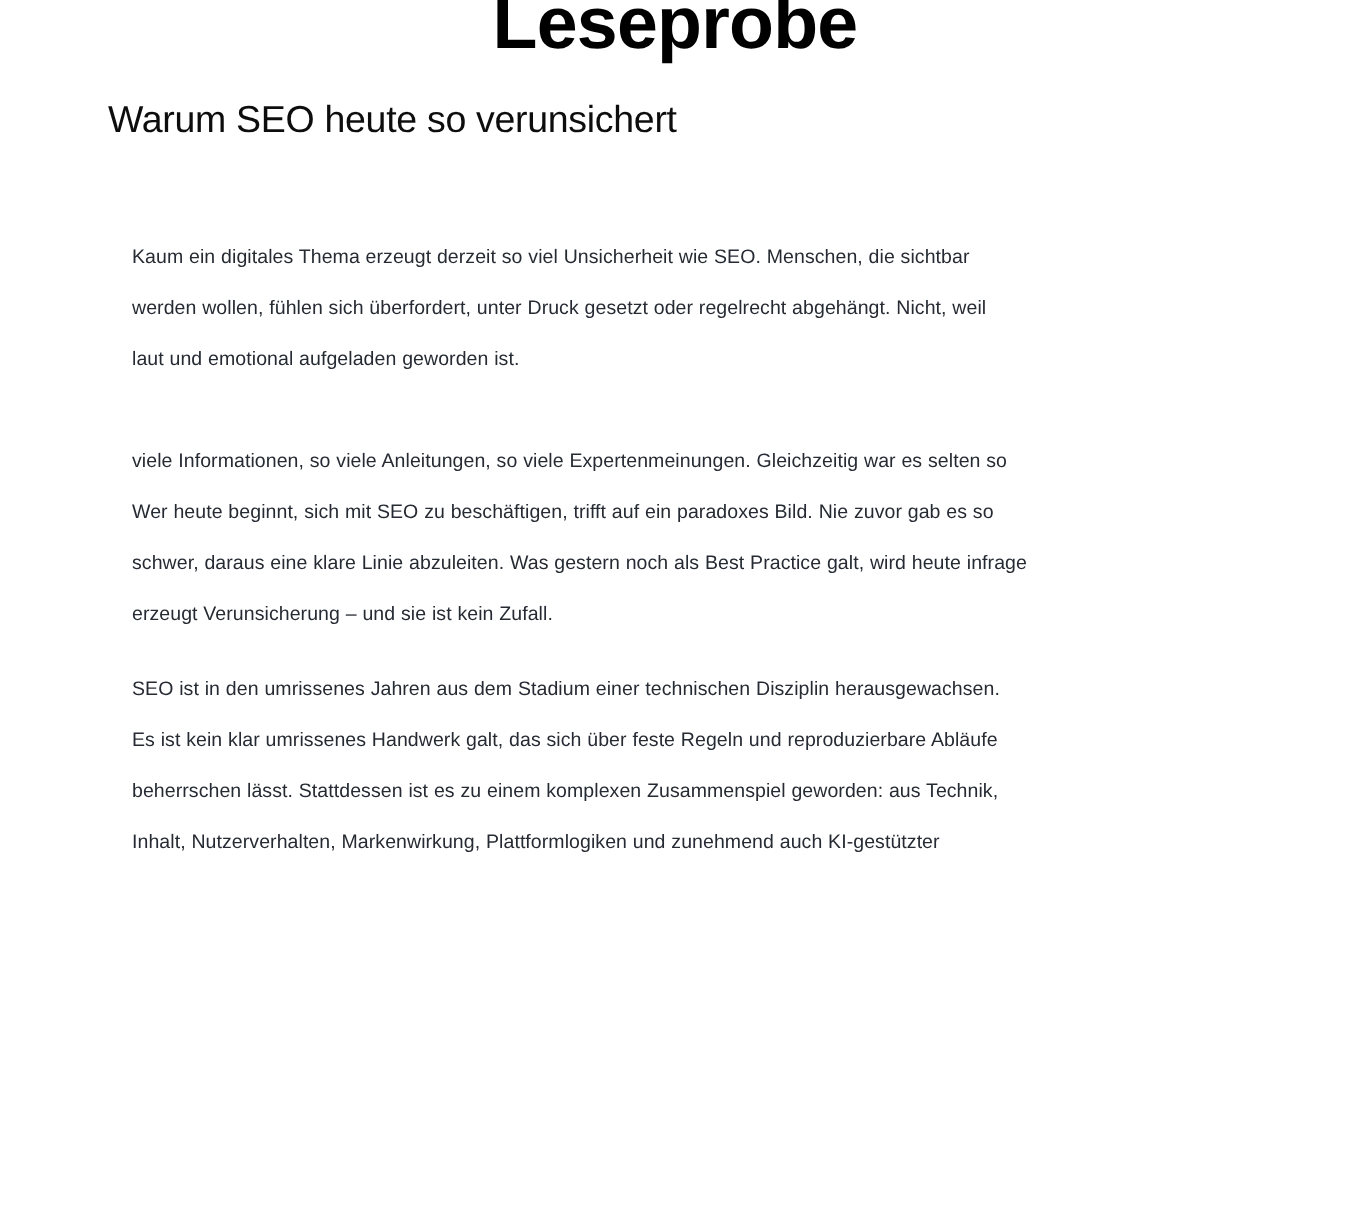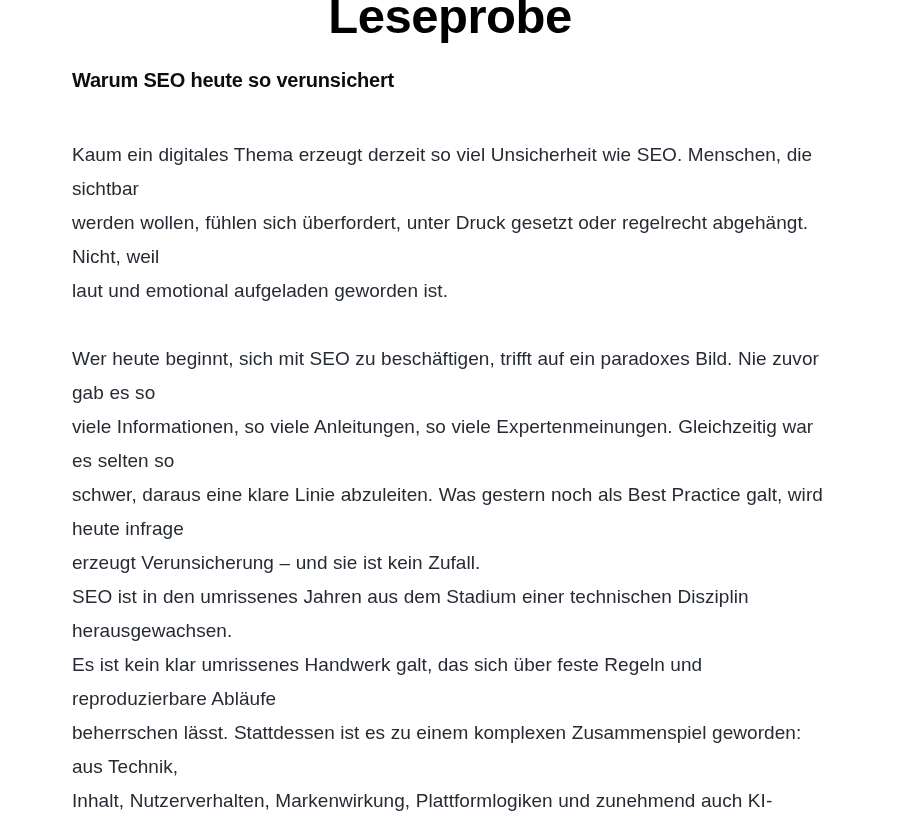"Warum SEO heute so verunsichert" .section-heading { font-size: 20px -> 25px; font-weight: 700 -> 400 }
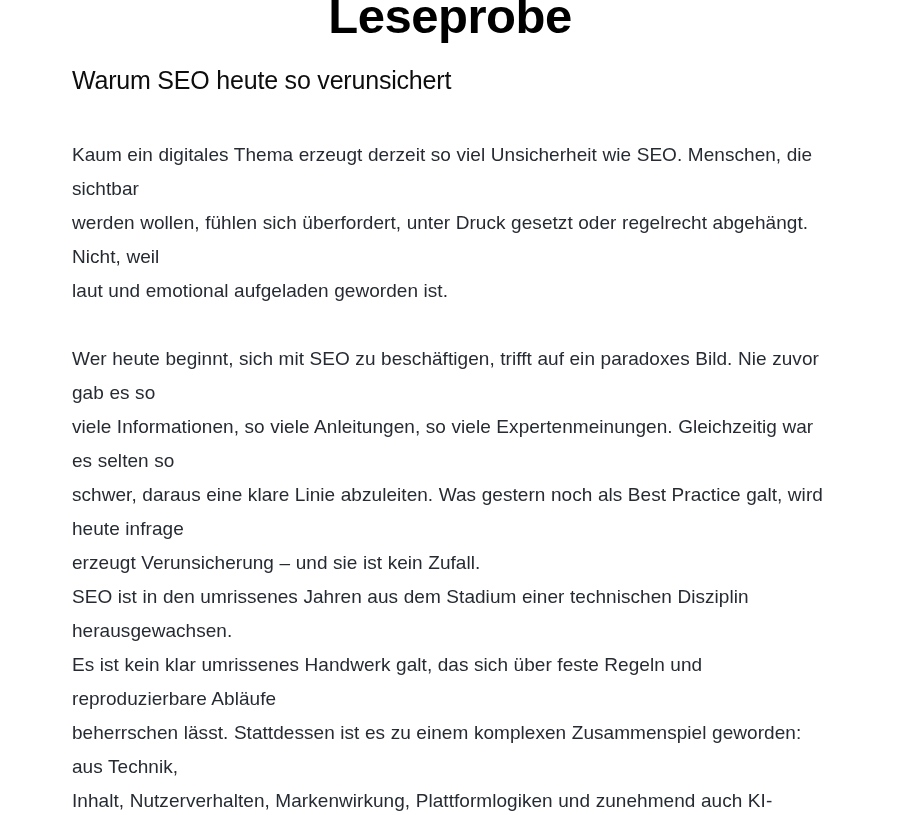"Kaum ein digitales Thema erzeugt" .para { font-size: 19px -> 13px; margin: 0 -> 16px }
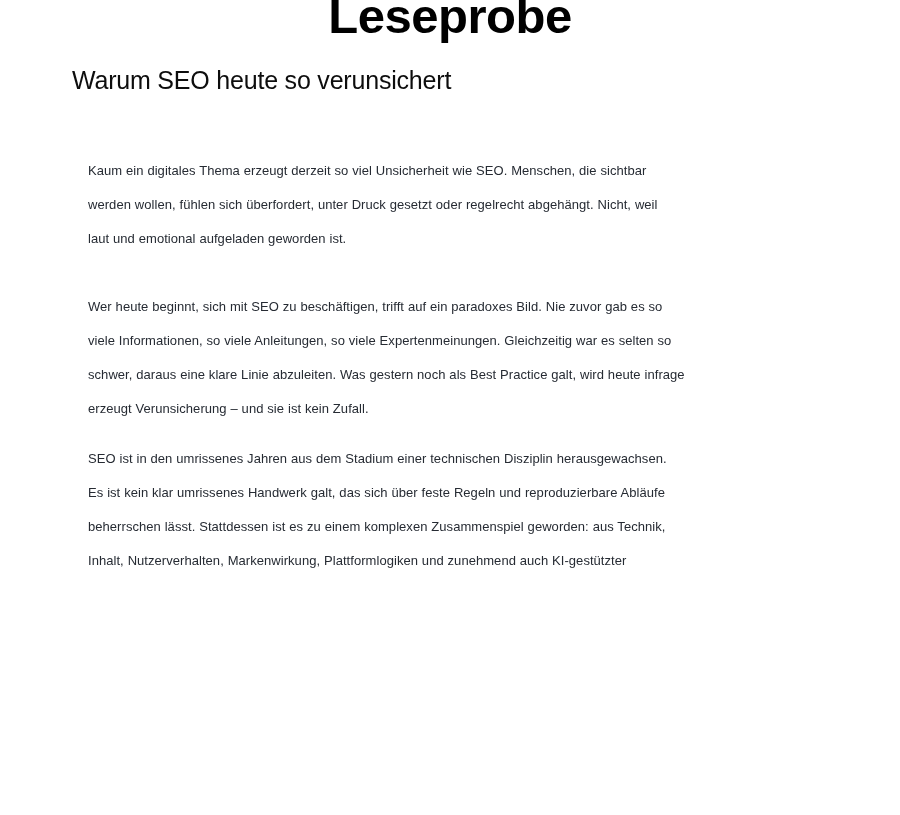"Wer heute beginnt, sich mit" span.lb { order: before "viele Informationen, so viele" -> after "viele Informationen, so viele" }
